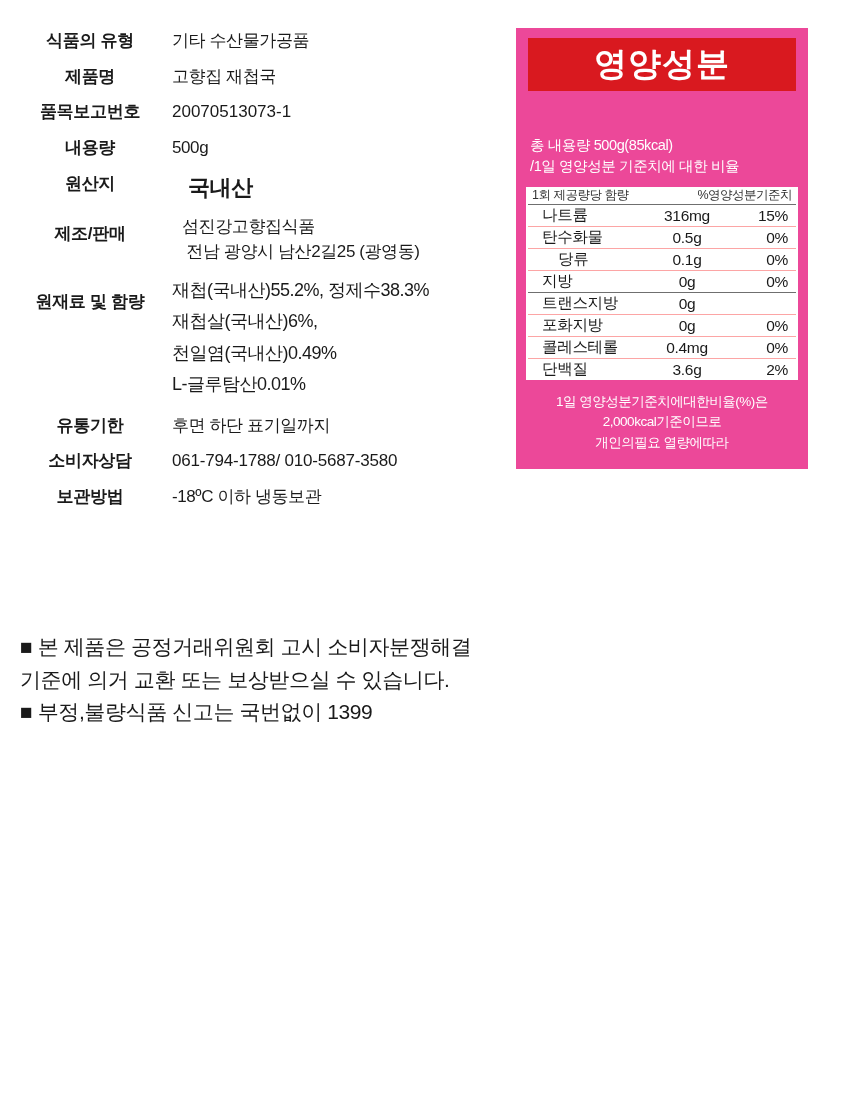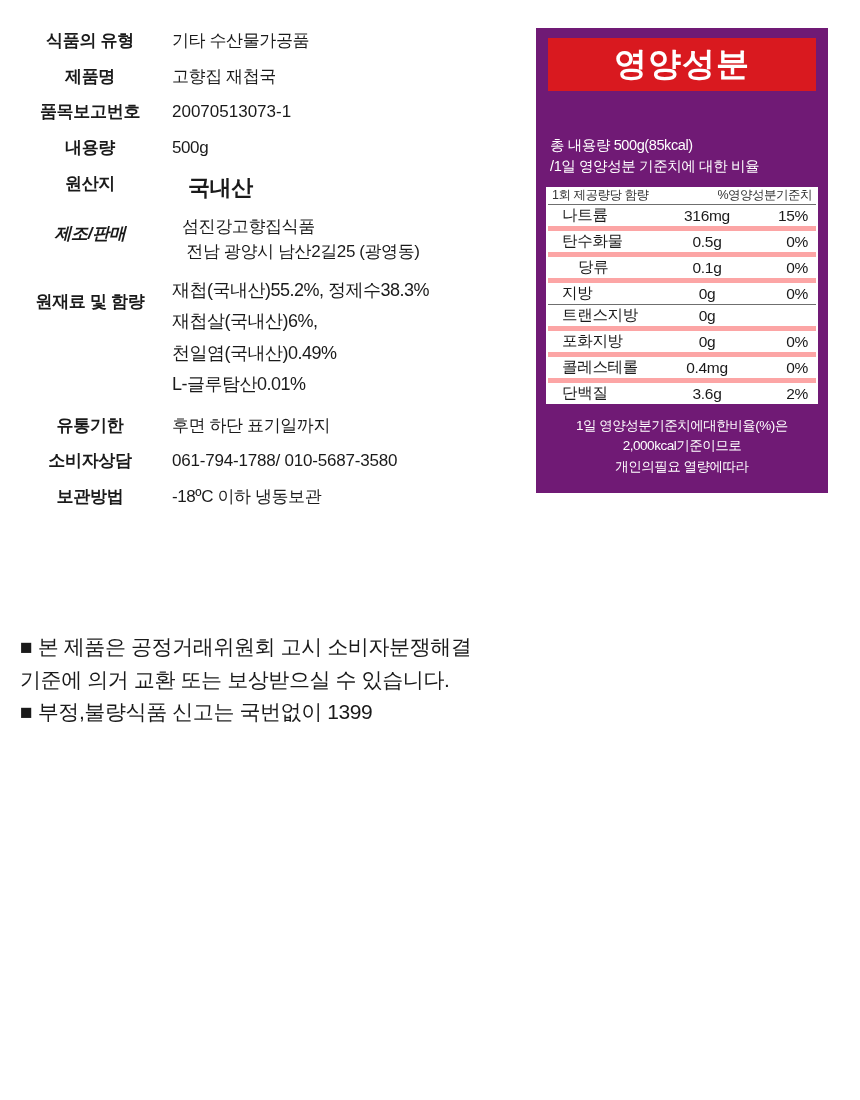"영양성분" #nutrition-panel { background: #701a75 -> #ec4899; left: 536px -> 516px }
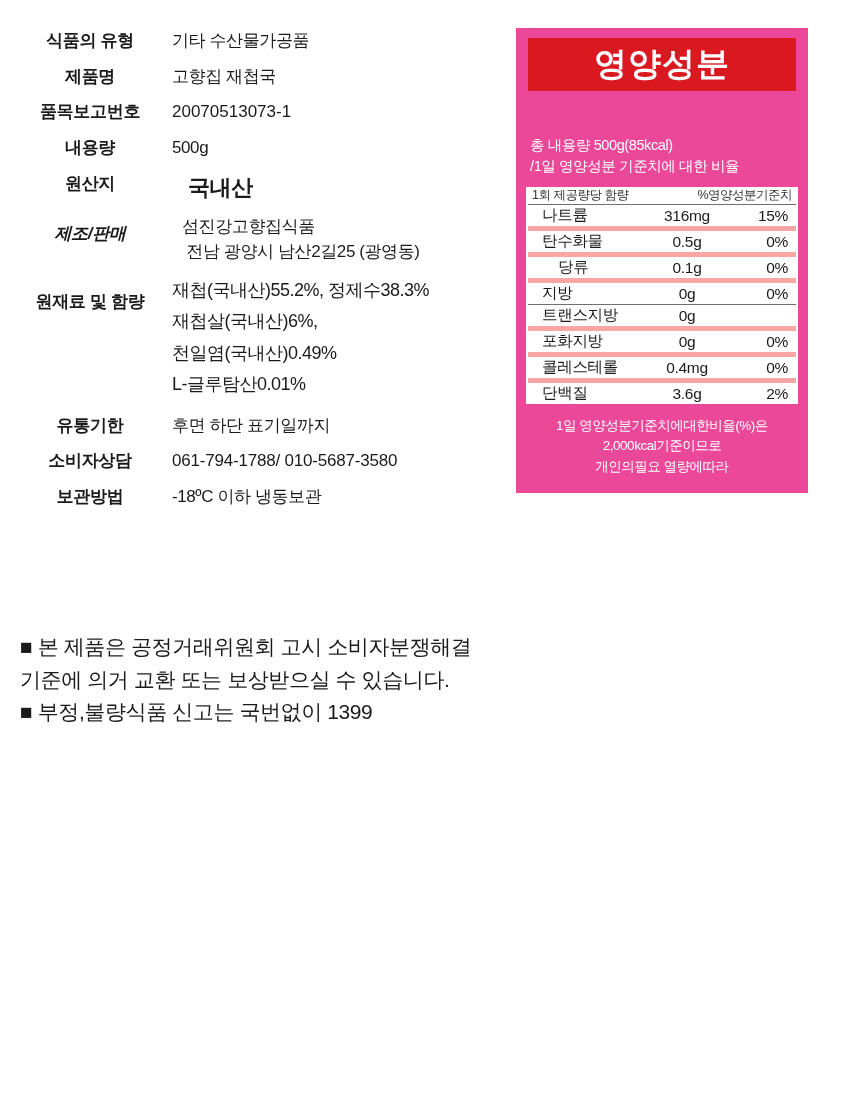"나트륨" .nutri-row td { border-bottom: 5px solid #fca5a5 -> 1px solid #fca5a5 }
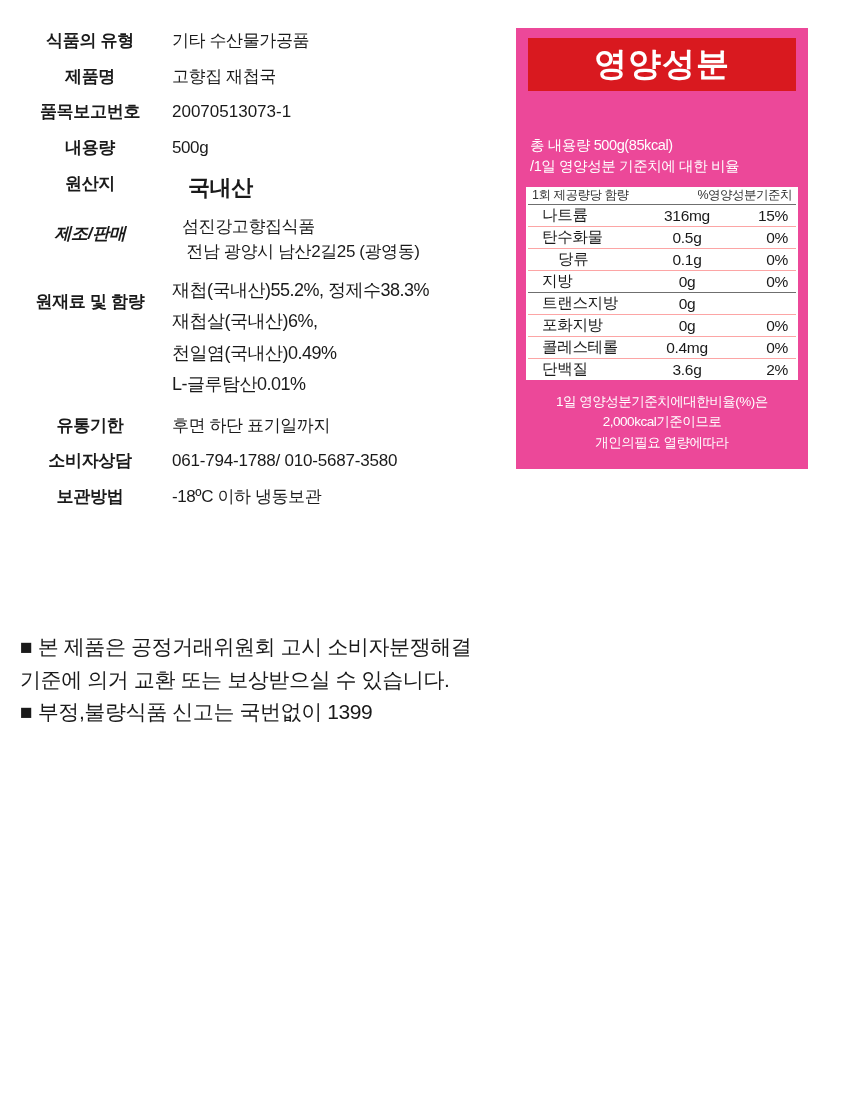"제조/판매" .row-maker .info-label { font-style: italic -> none }
